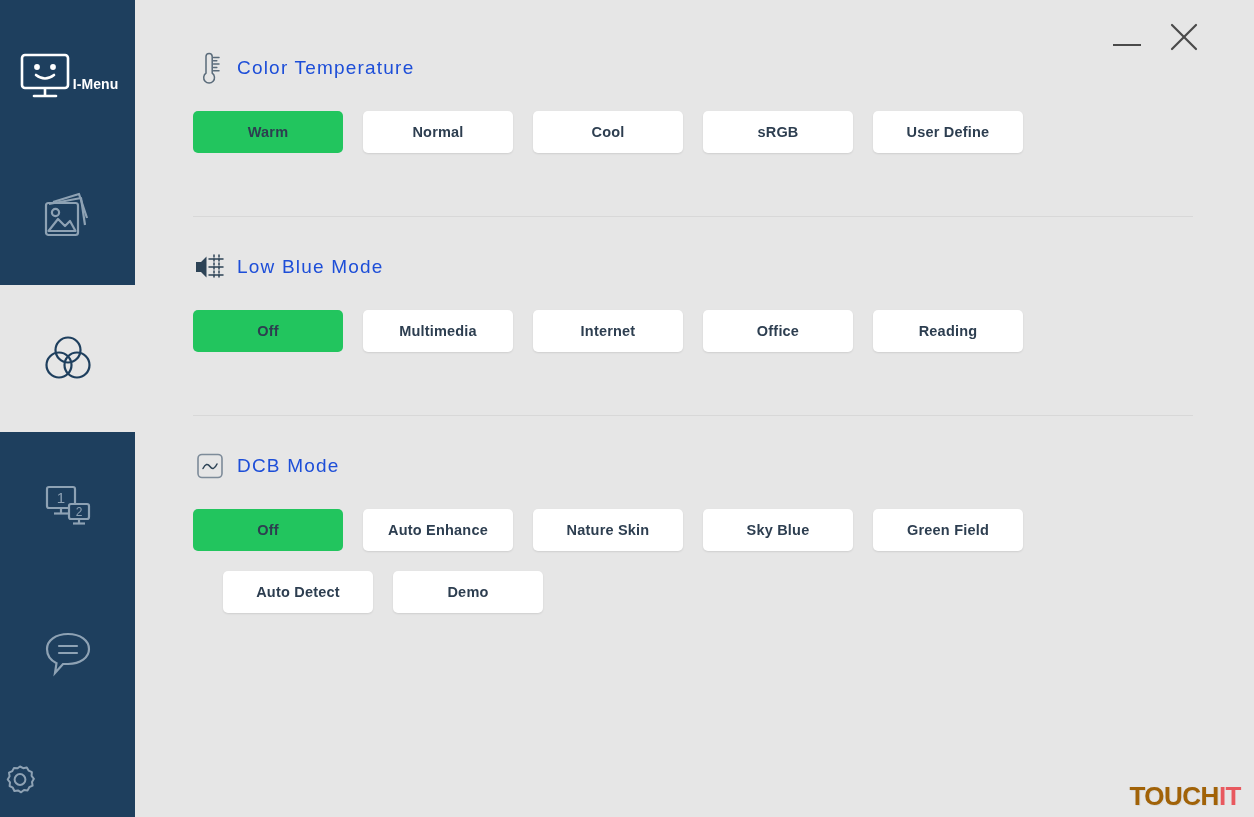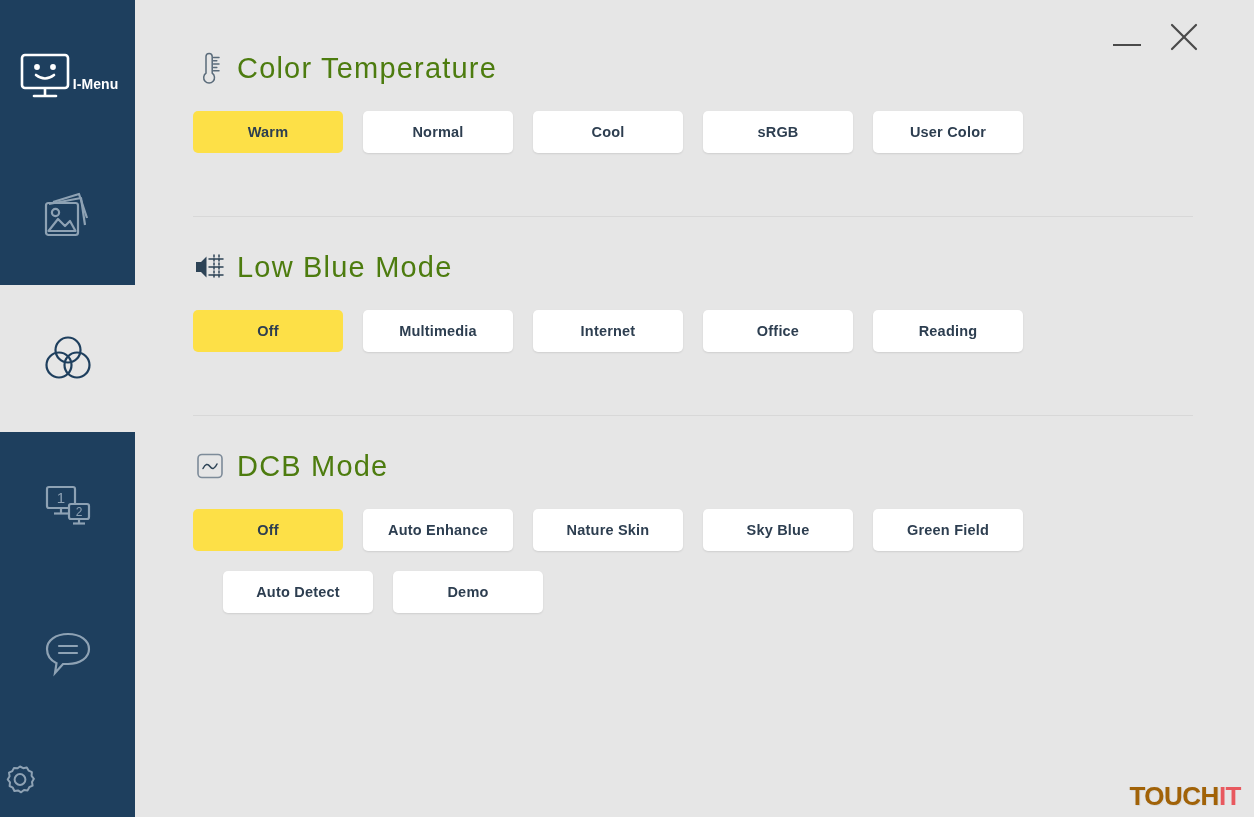"Color Temperature" .section-title { color: #4d7c0f -> #1d4ed8; font-size: 29px -> 19px }
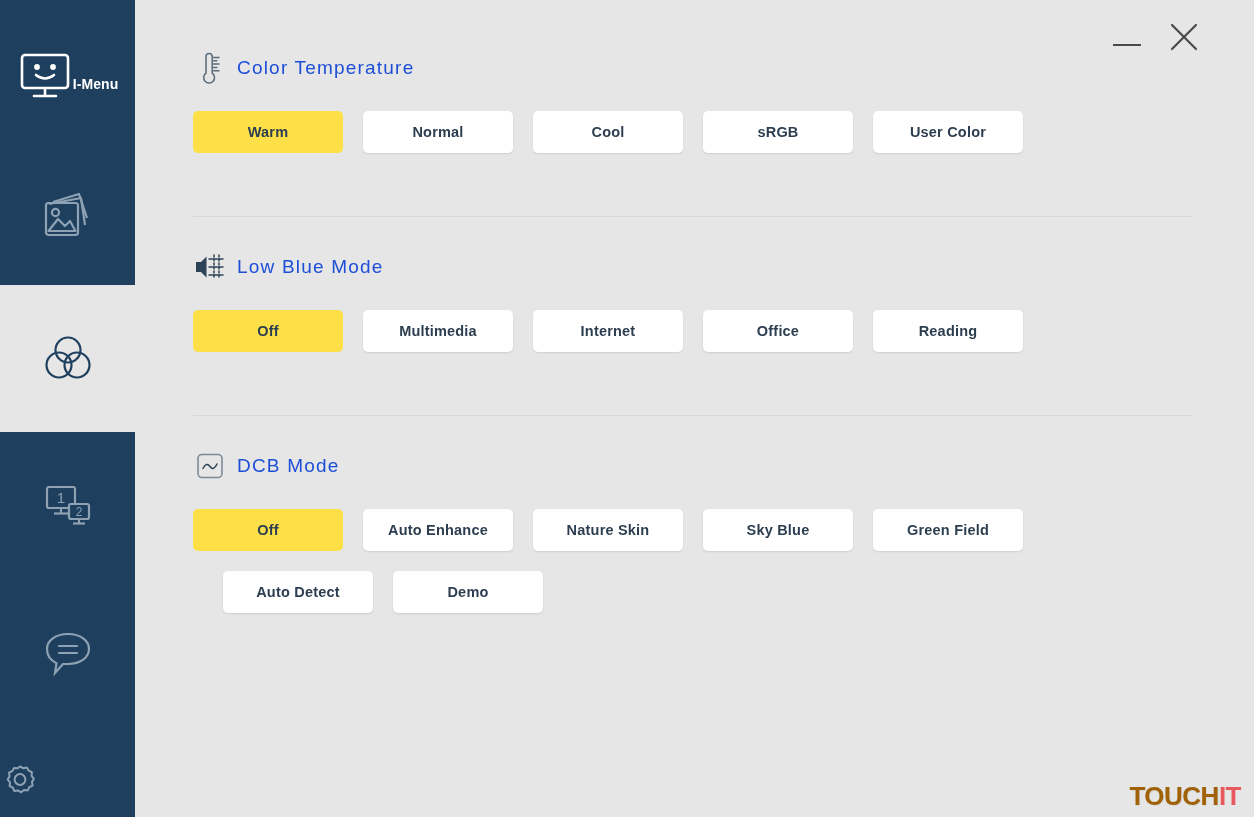"Warm" .opt-btn.selected { background: #fde047 -> #22c55e }
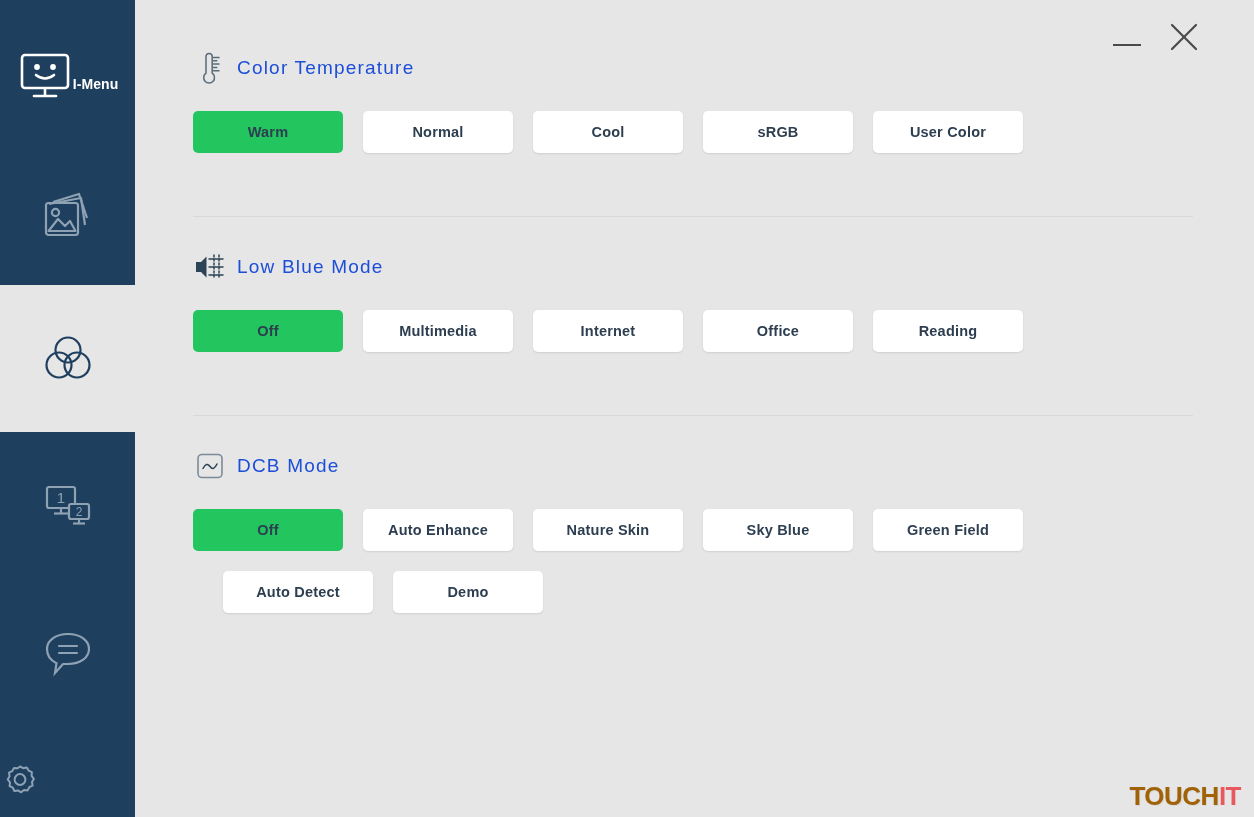"User Color" button.opt-btn { text: Color -> Define }
